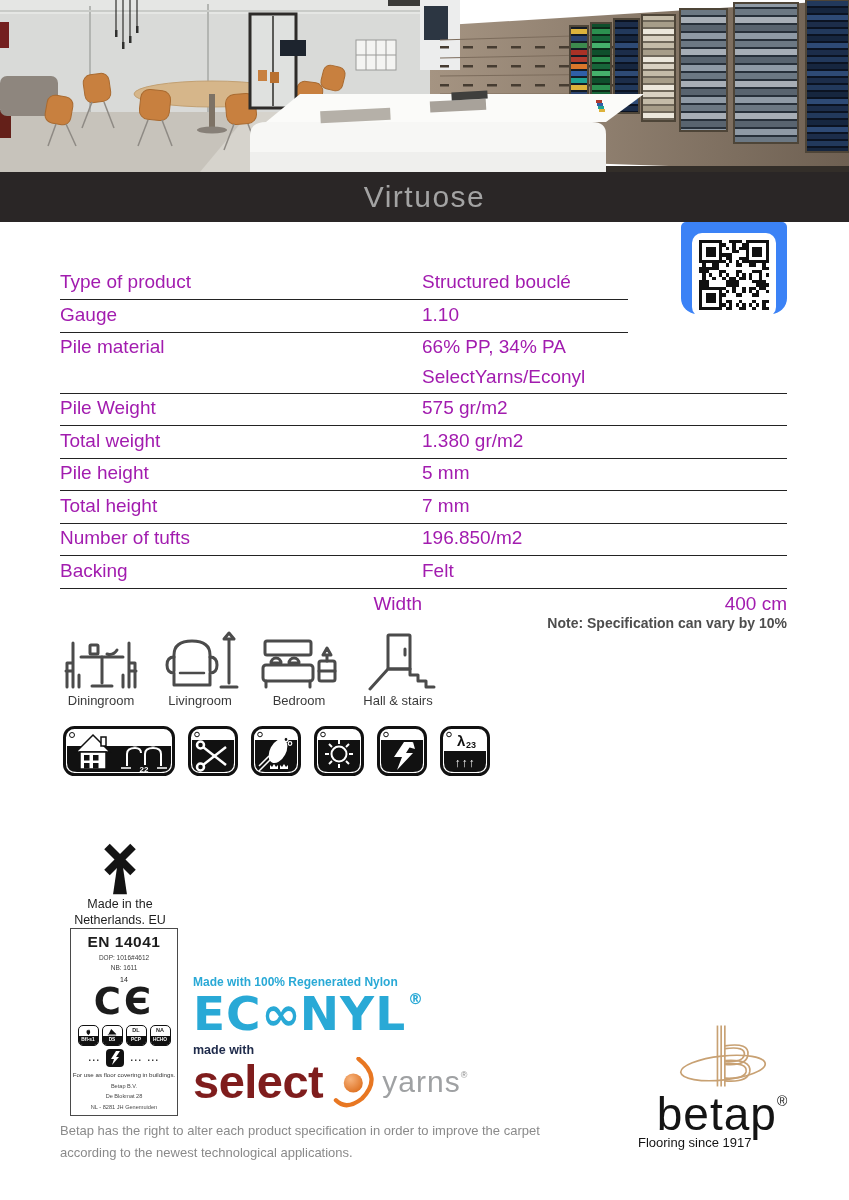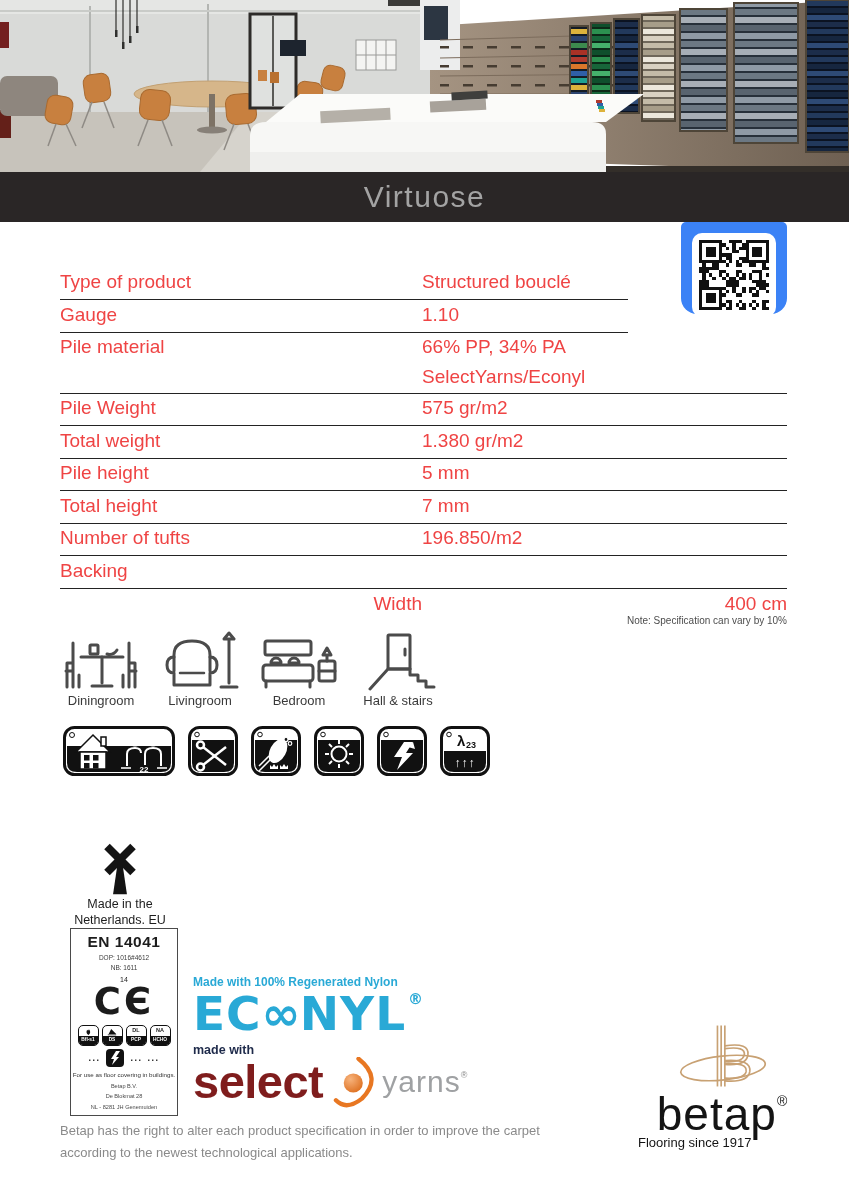"Type of product" .spec-table { color: #ef4444 -> #a21caf }
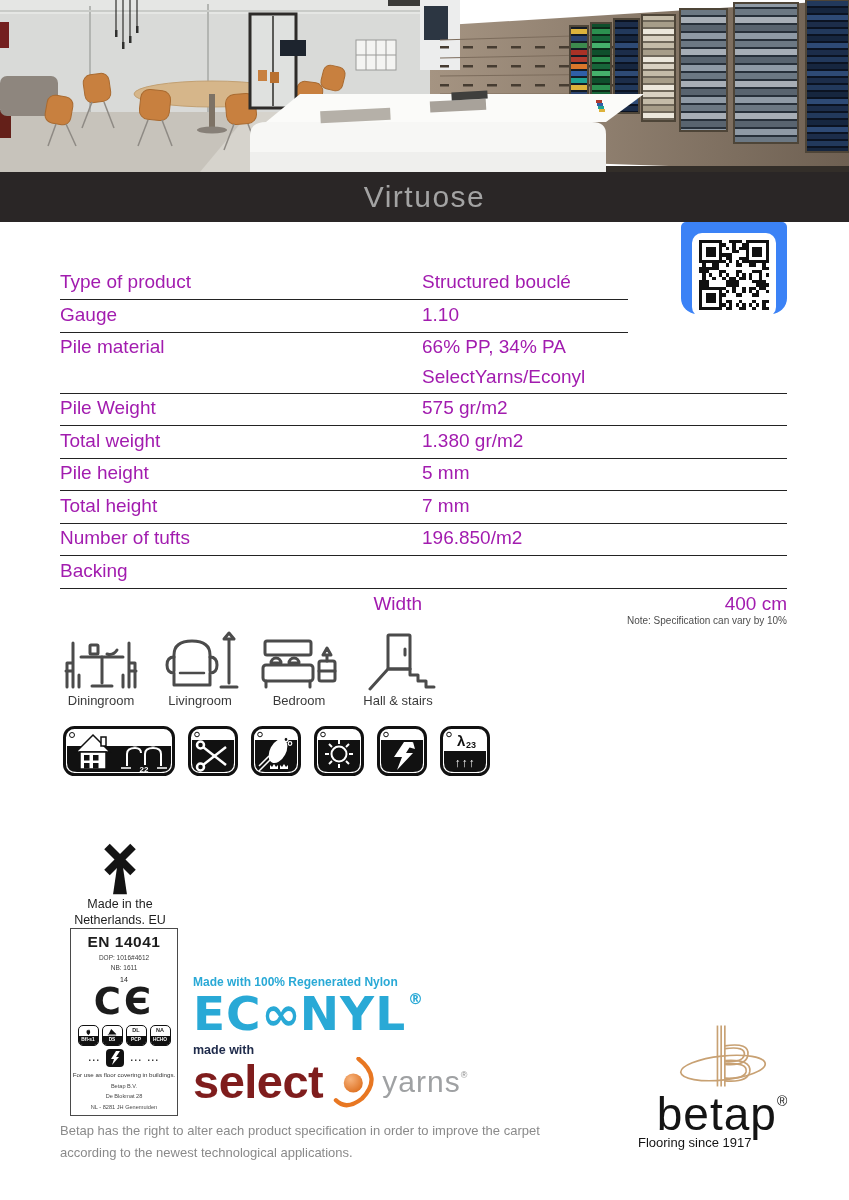"Felt" span.val { html: none -> <span>Felt</span> }
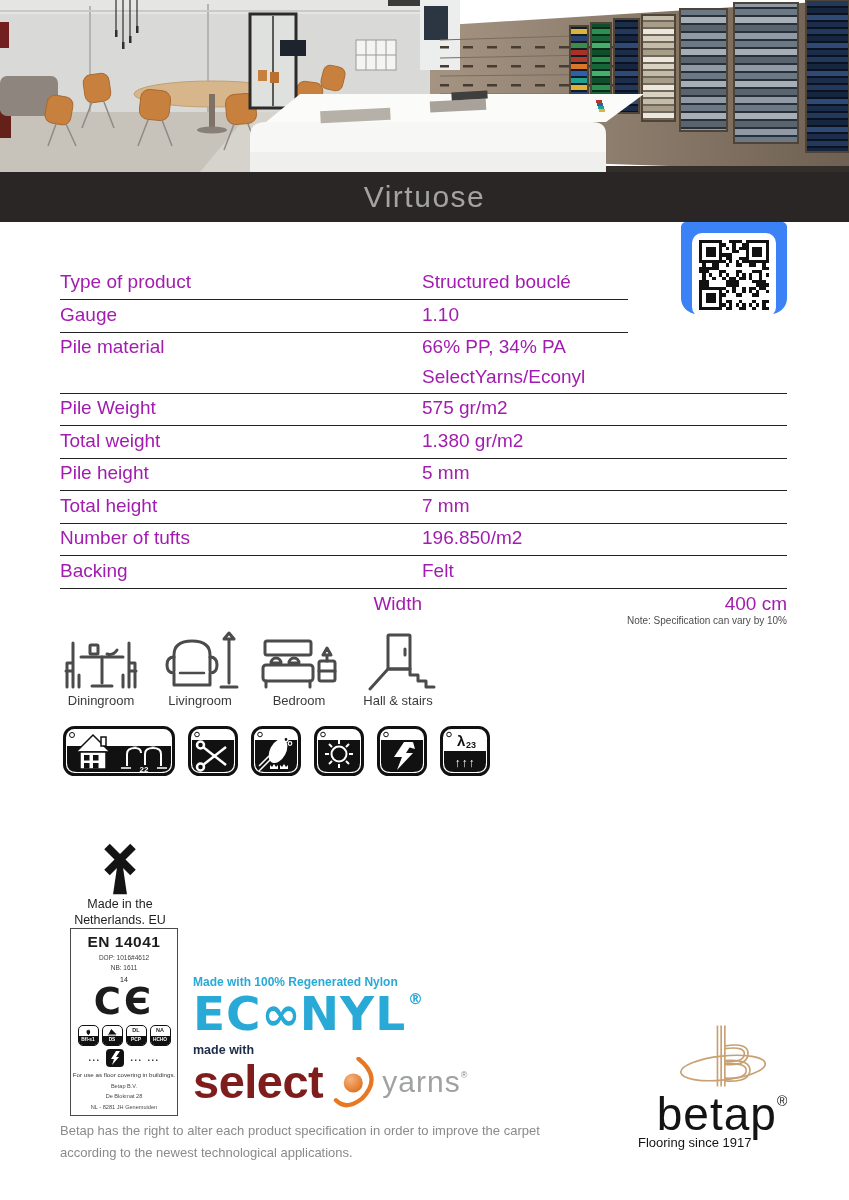"Note: Specification can vary by" .spec-note { font-size: 10px -> 14px; font-weight: none -> bold }
